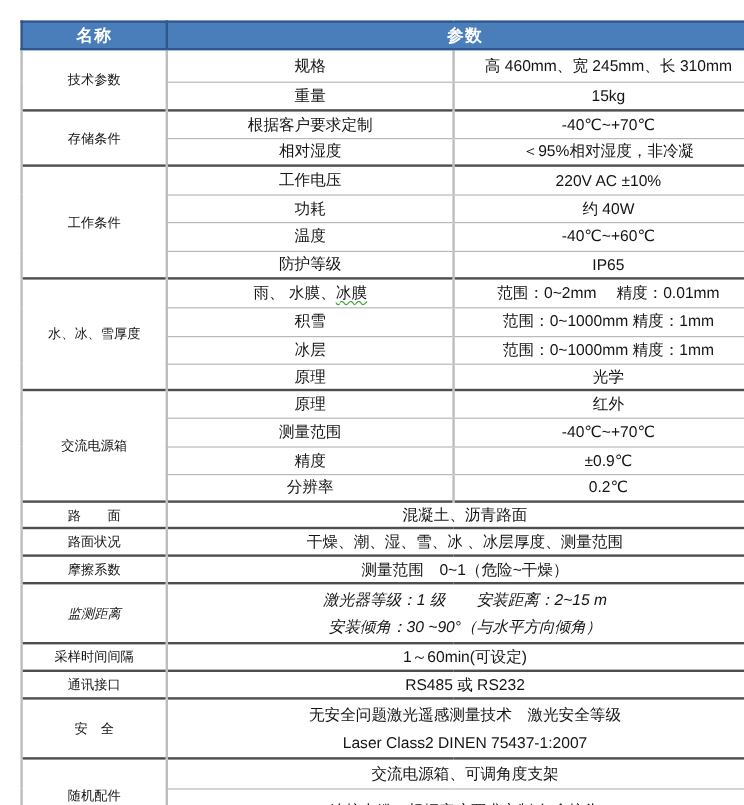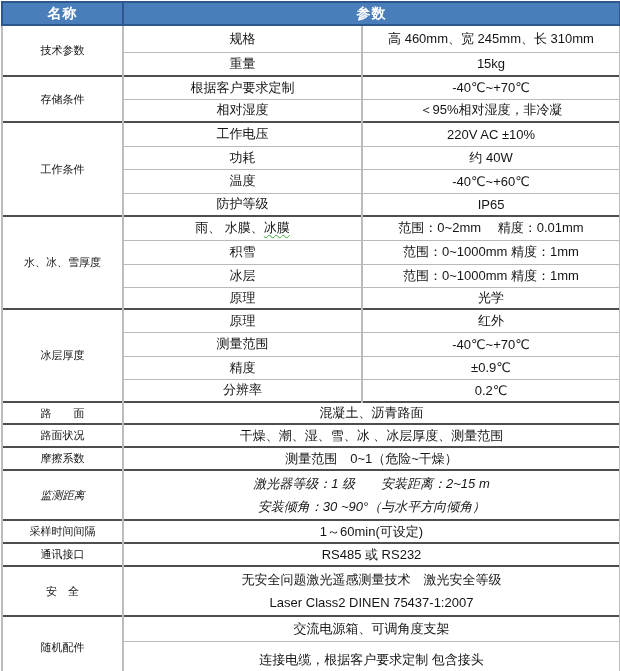"名称" .page { padding: 1px -> 17px }
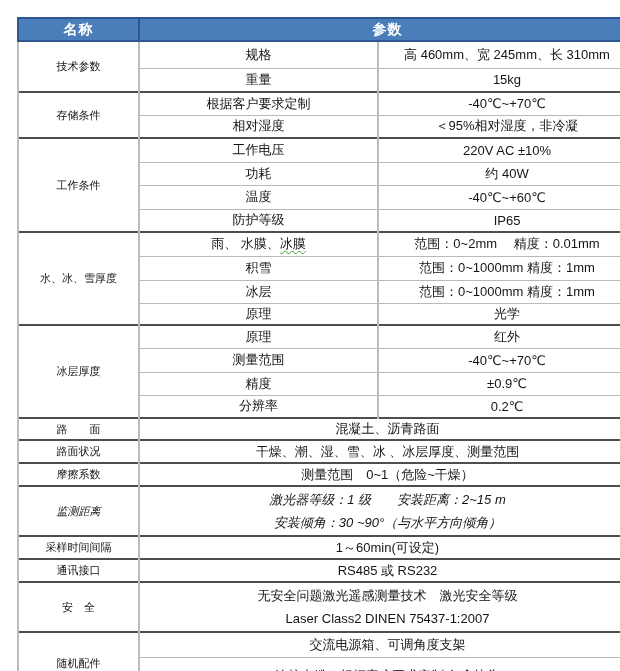"冰层厚度" td.grp { text: 冰层厚度 -> 交流电源箱 }
